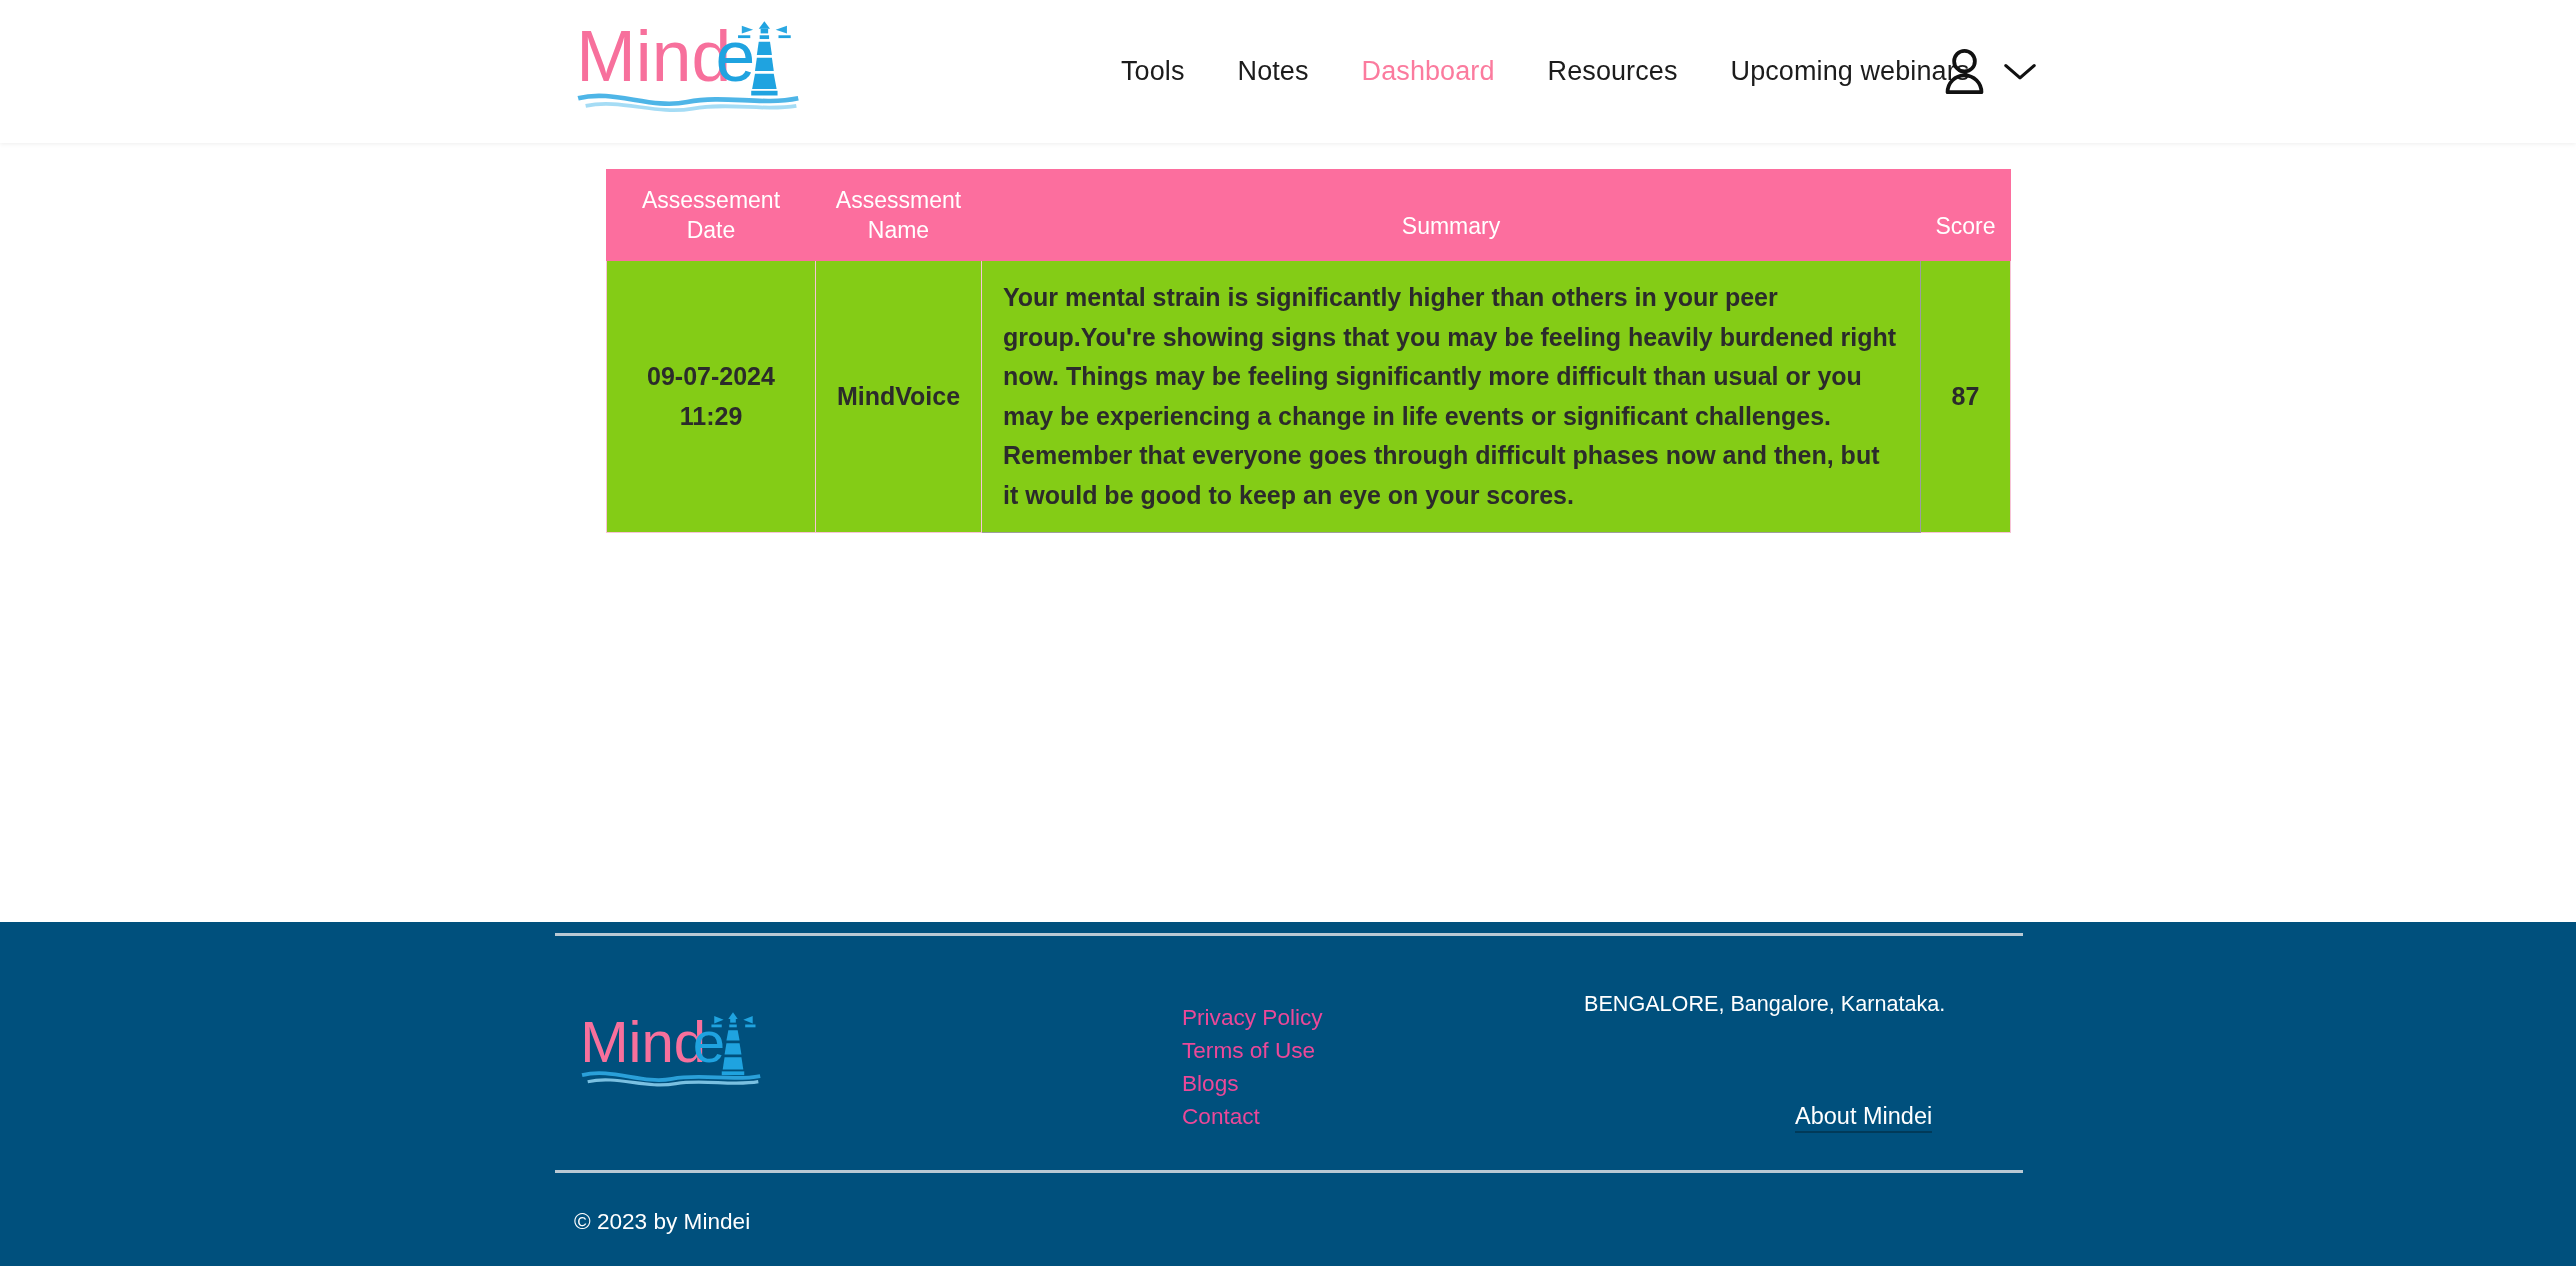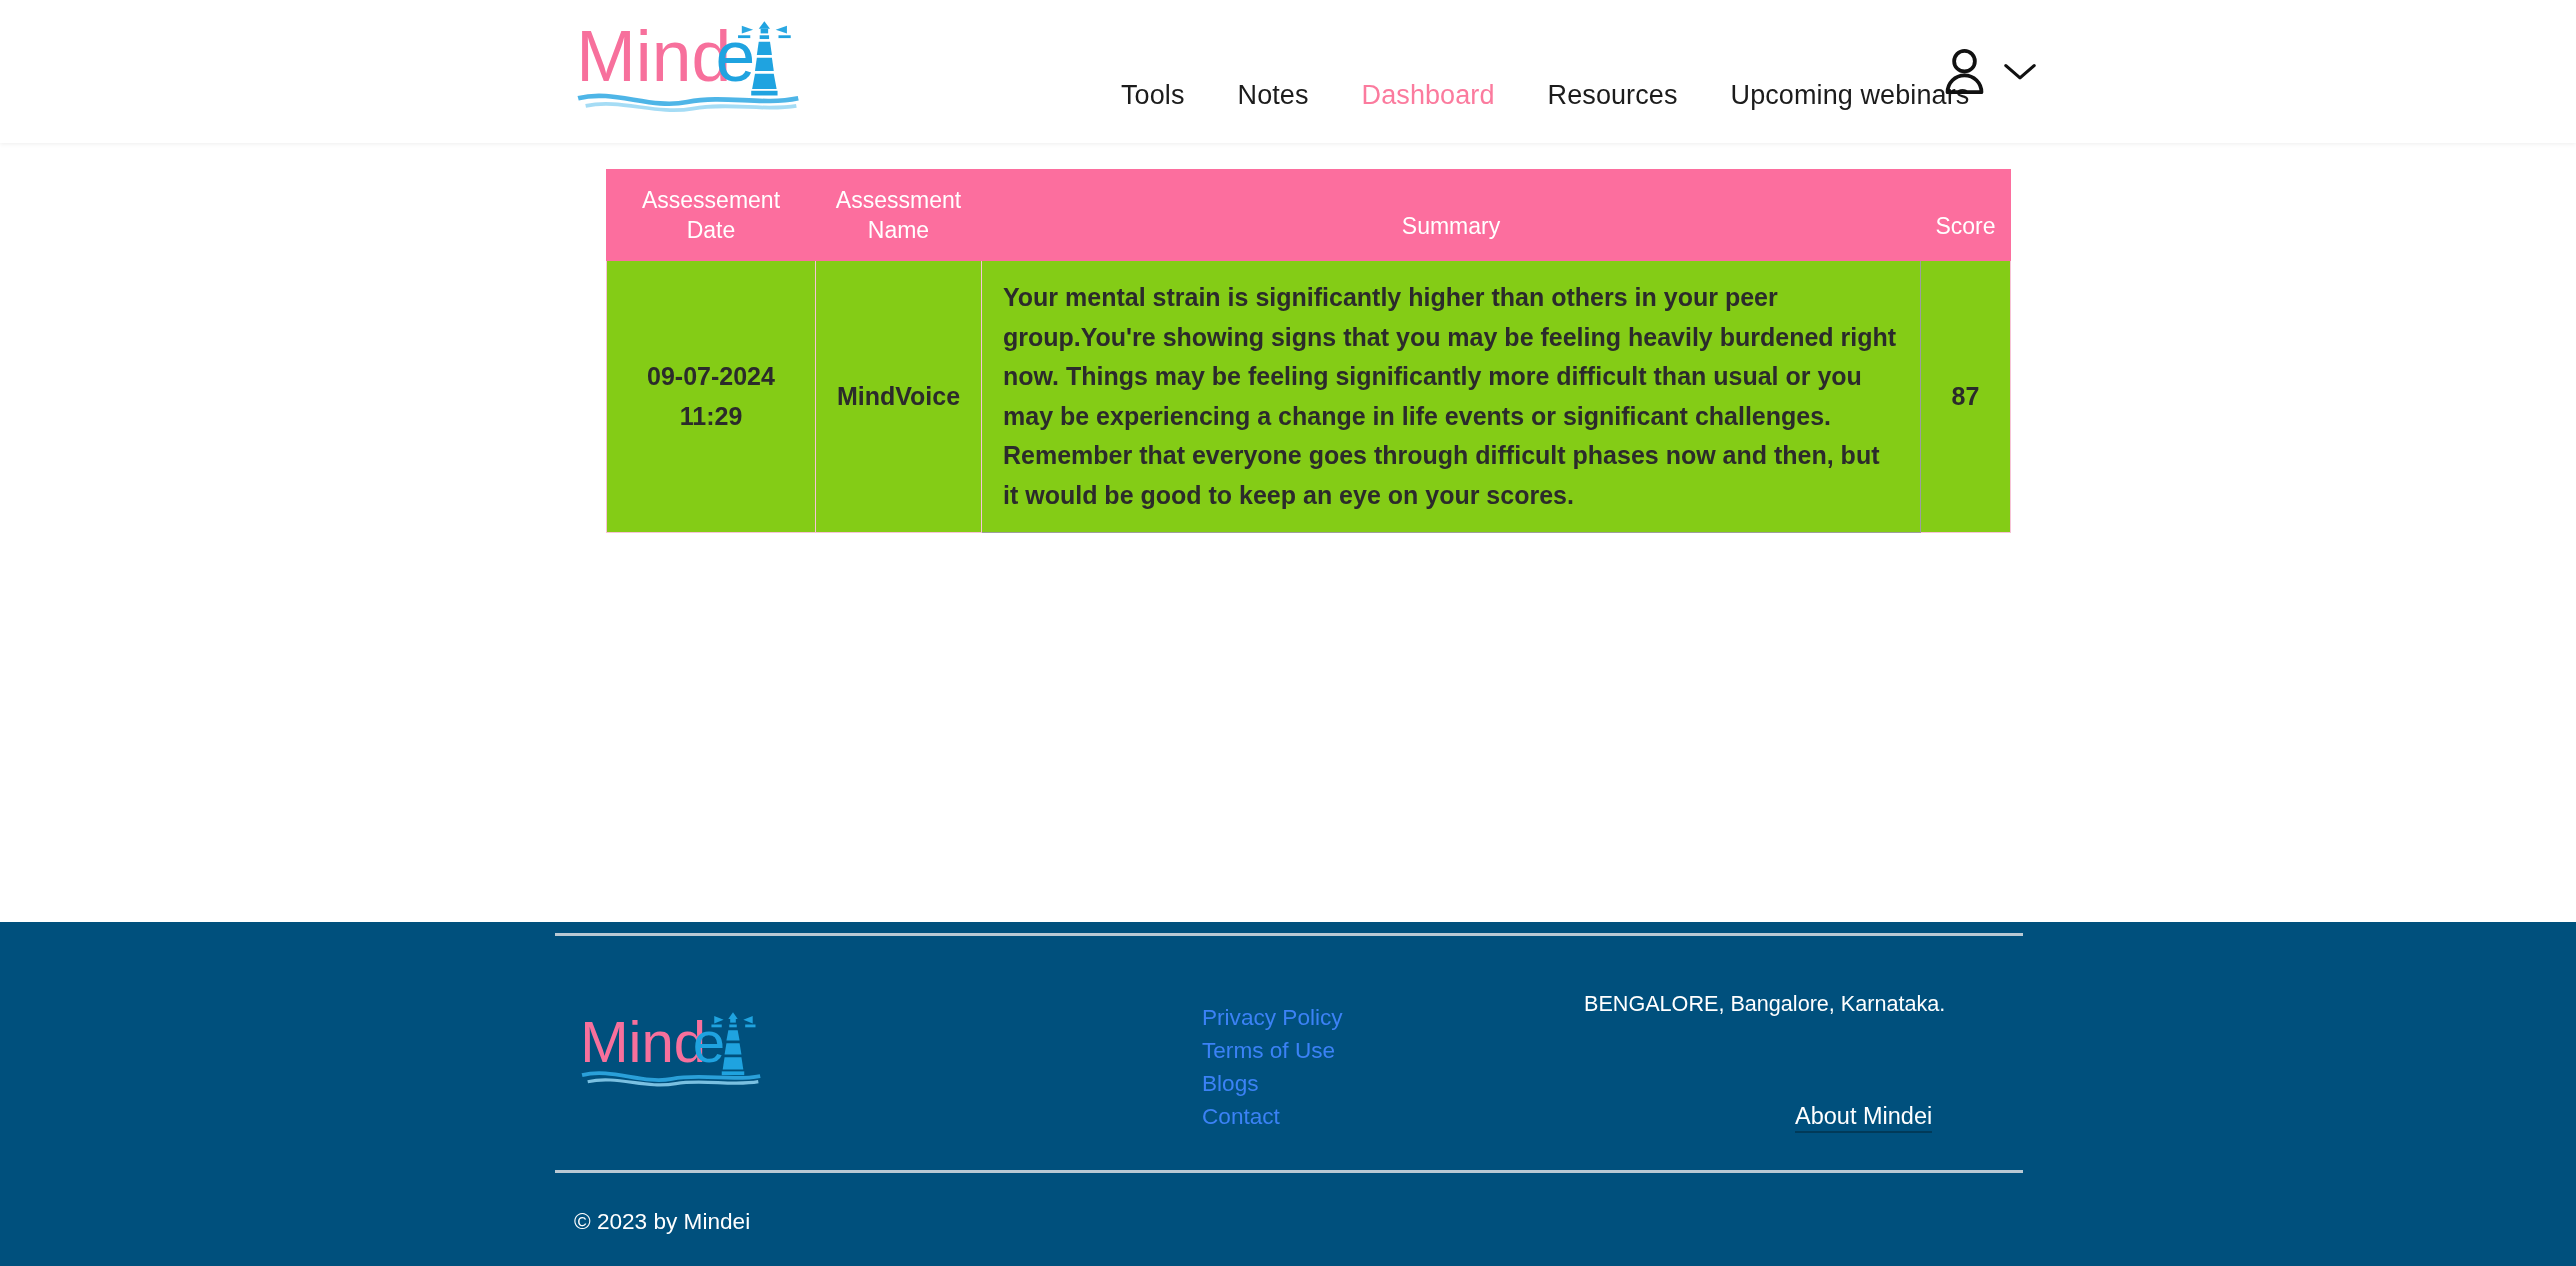"Tools" .nav { margin-top: 24px -> none }
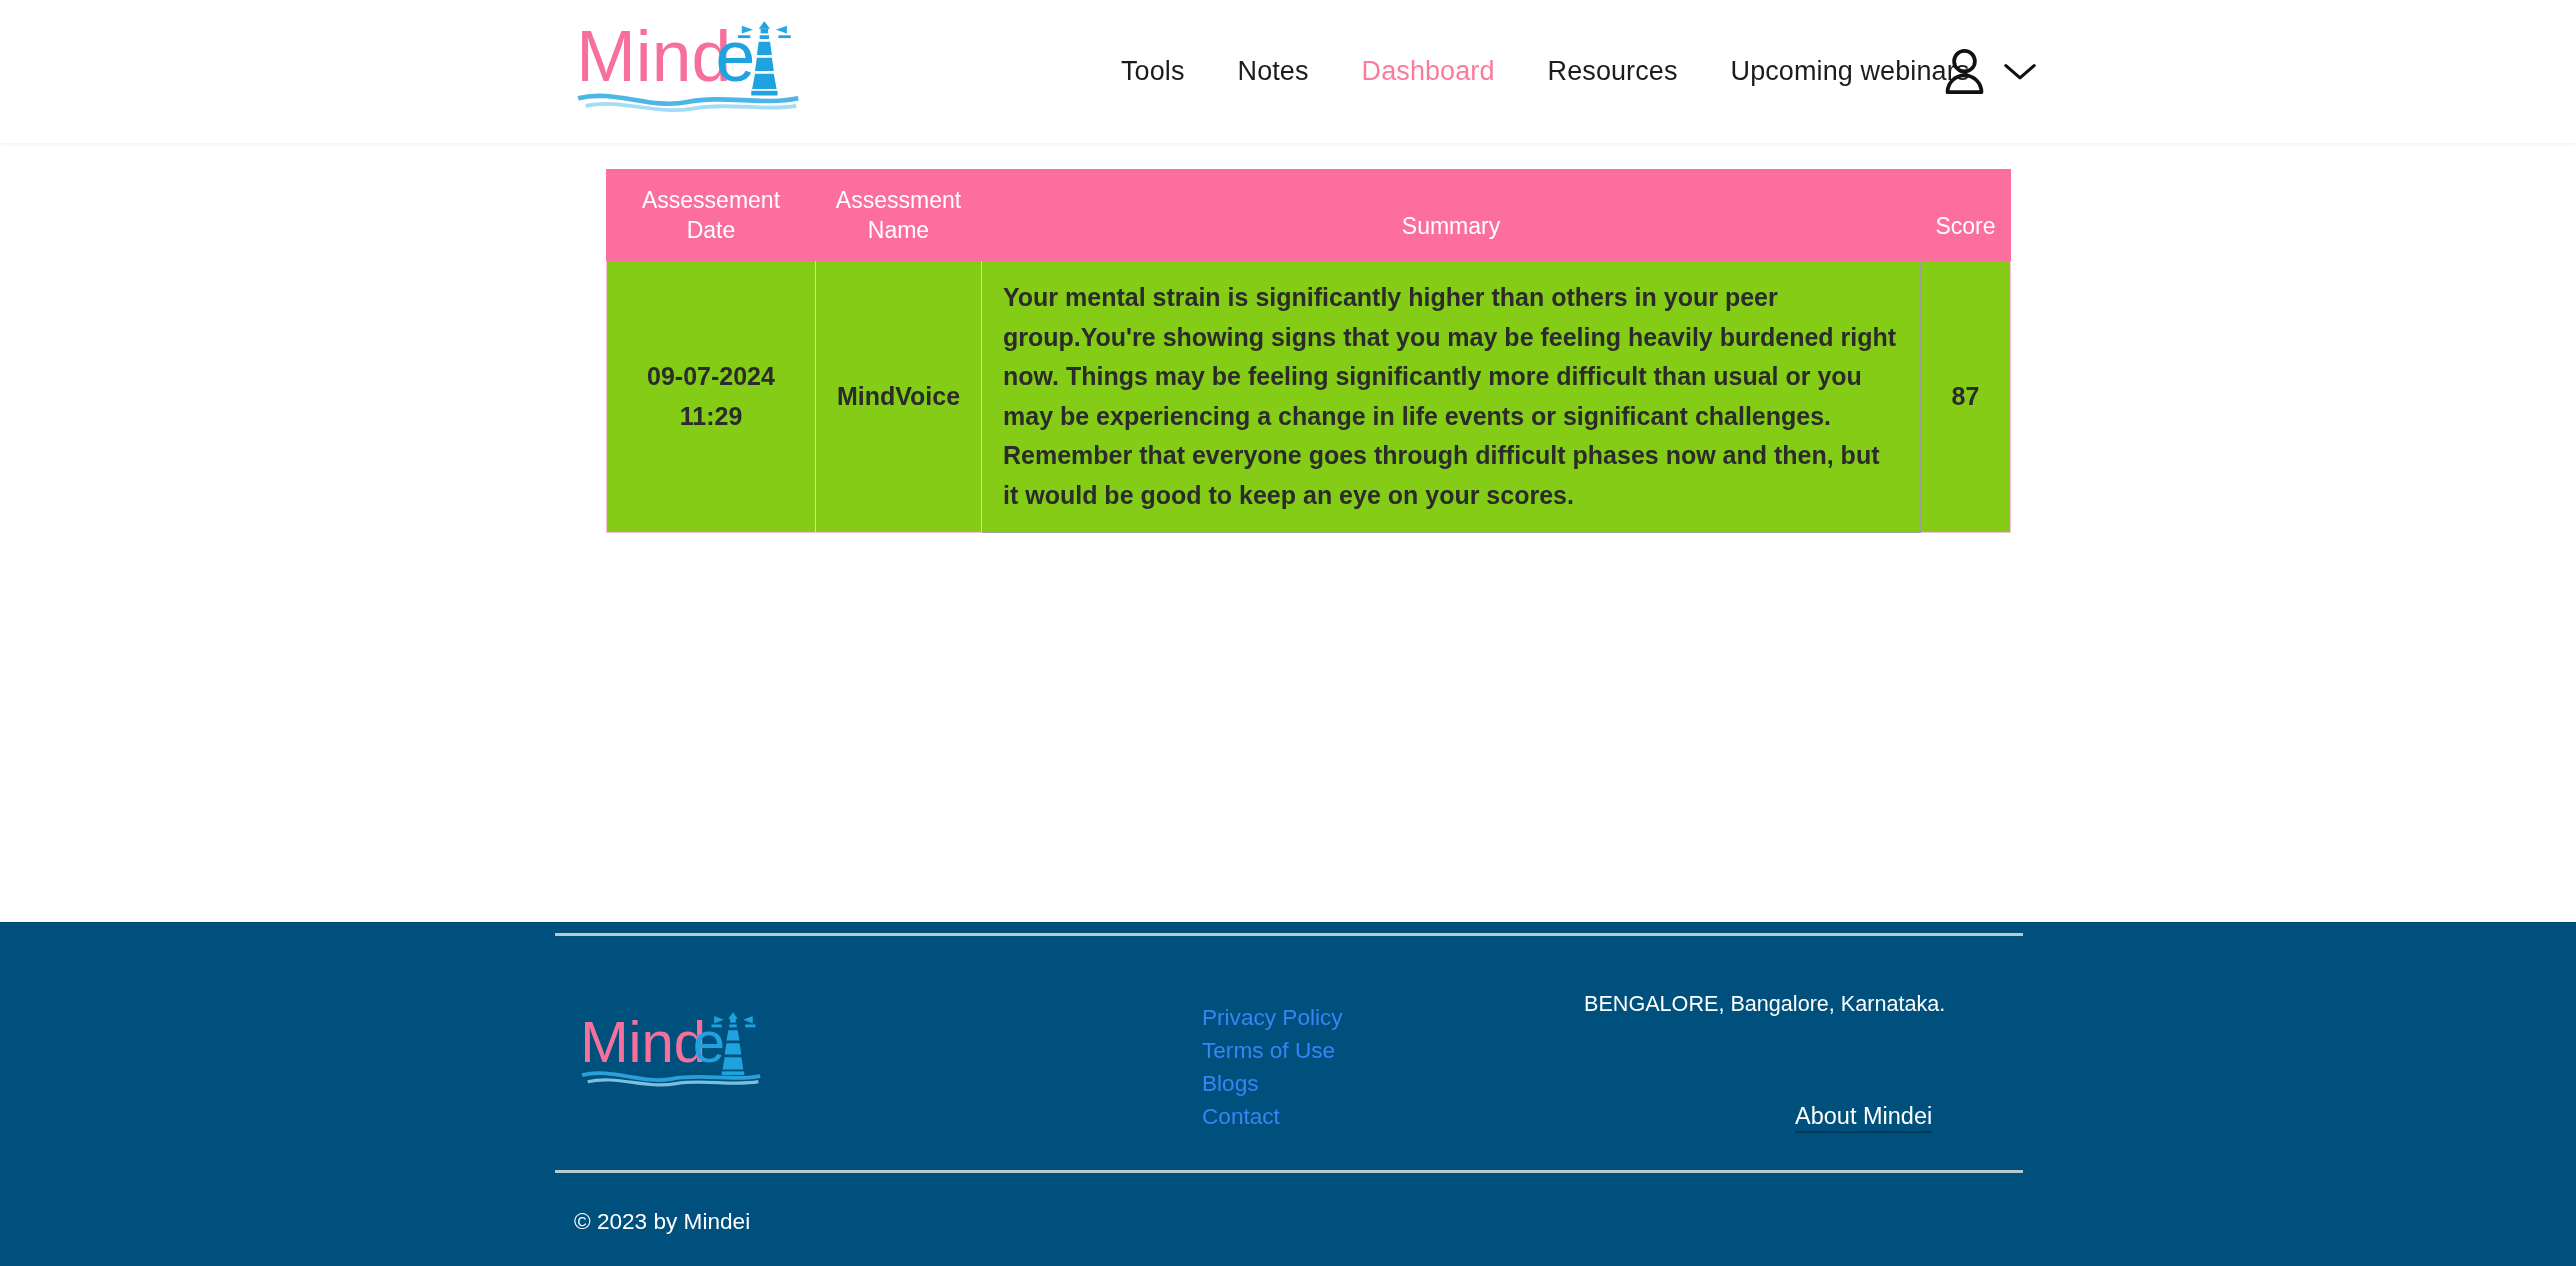"Privacy Policy" .footer-link { color: #3b82f6 -> #ec4899; margin-left: 20px -> none }
